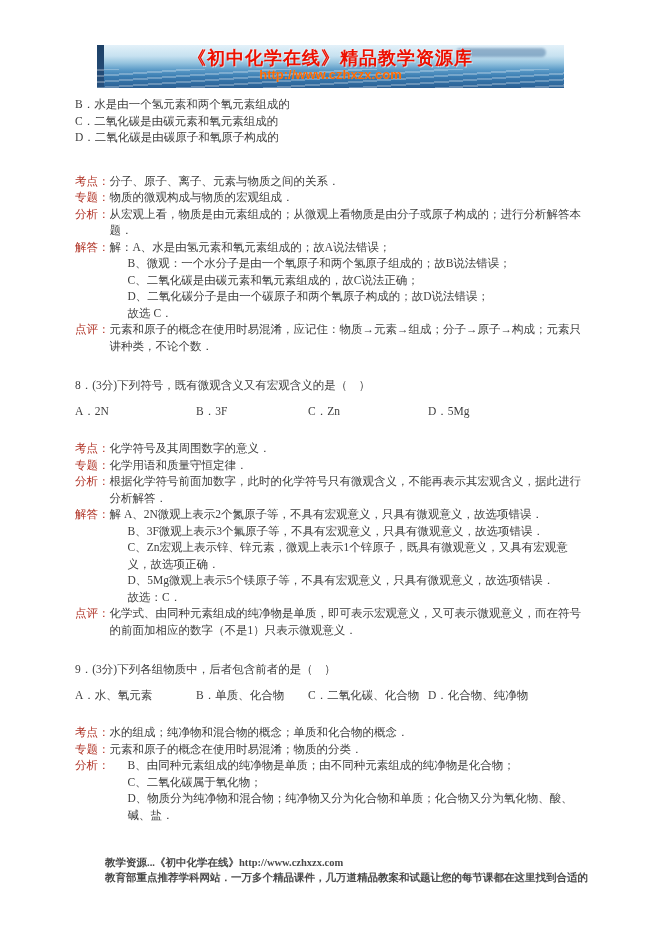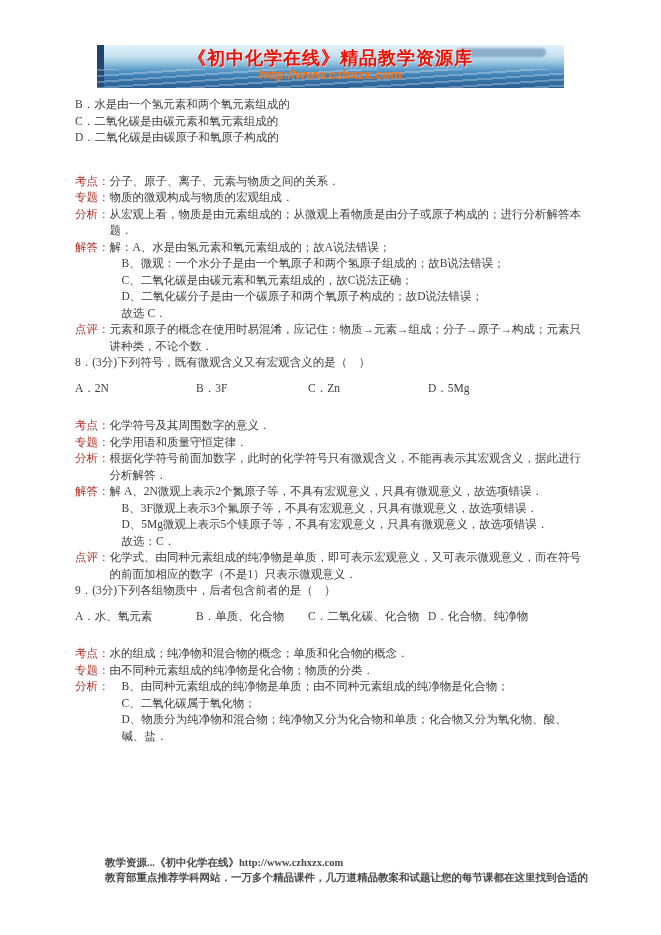"B、微观：一个水分子是由一个氧原子和两个氢原子组成的；故B说法错误；" .sub { margin-left: 12px -> 18px }
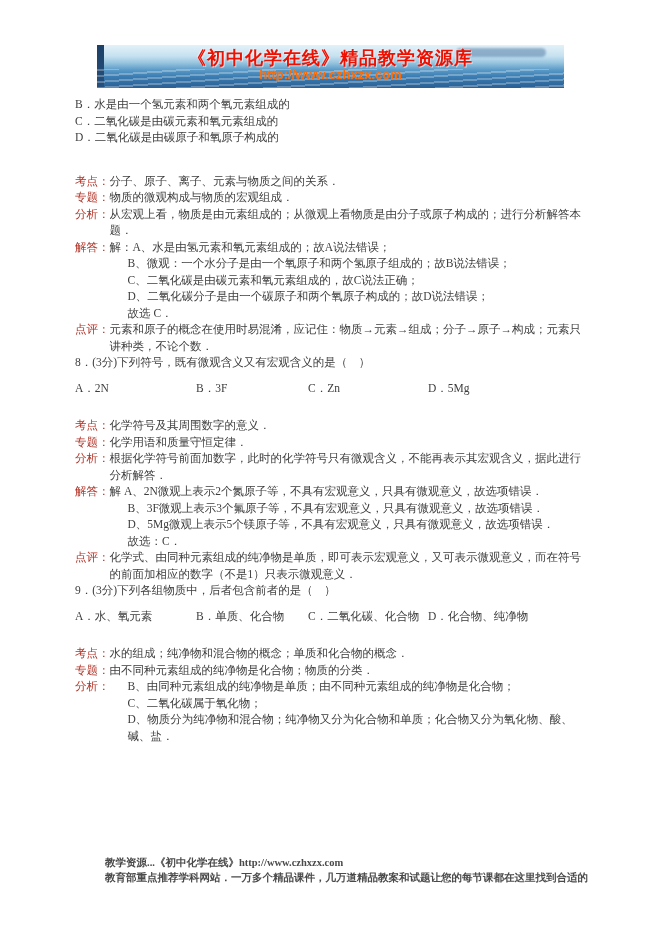"8．(3分)下列符号，既有微观含义又有宏观含义的是（ ）" .q-title { margin-top: none -> 23px }
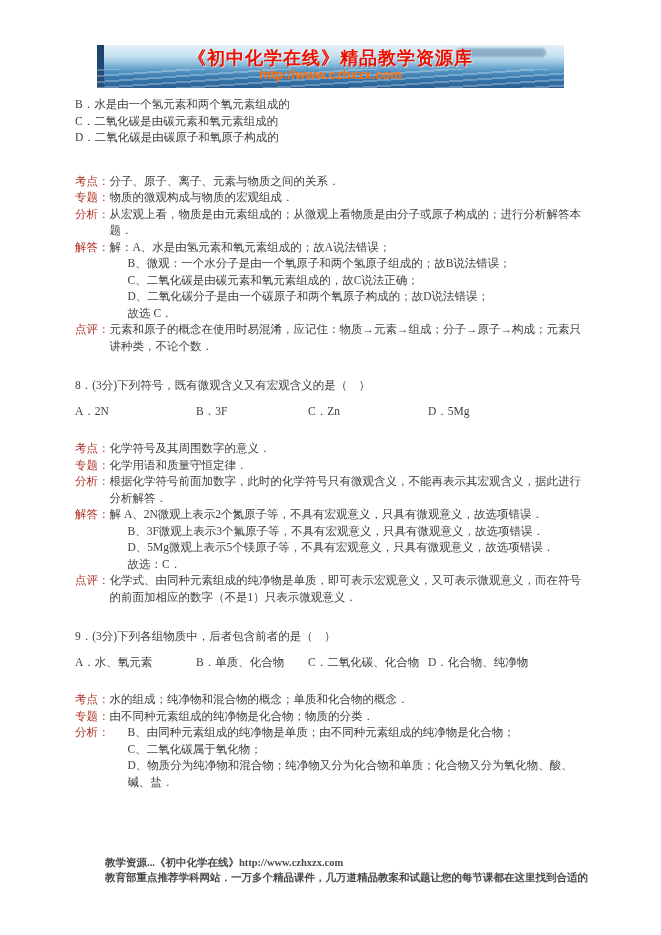"C、Zn宏观上表示锌、锌元素，微观上表示1个锌原子，既具有微观意义，又具有宏观意" div.line { html: none -> <div>C、Zn宏观上表示锌、锌元素，微观上表示1个锌原子，既具有微观意义，又具有宏观意义，故选项正确．</div> }
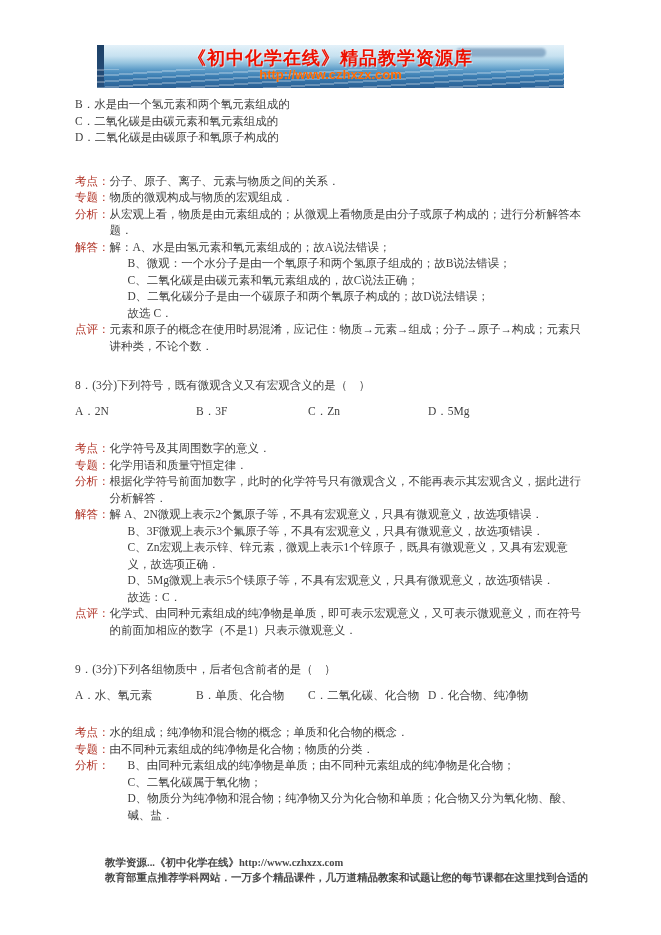"由不同种元素组成的纯净物是化合物；物质的分类．" span.val { text: 由不同种元素组成的纯净物是化合物 -> 元素和原子的概念在使用时易混淆 }
